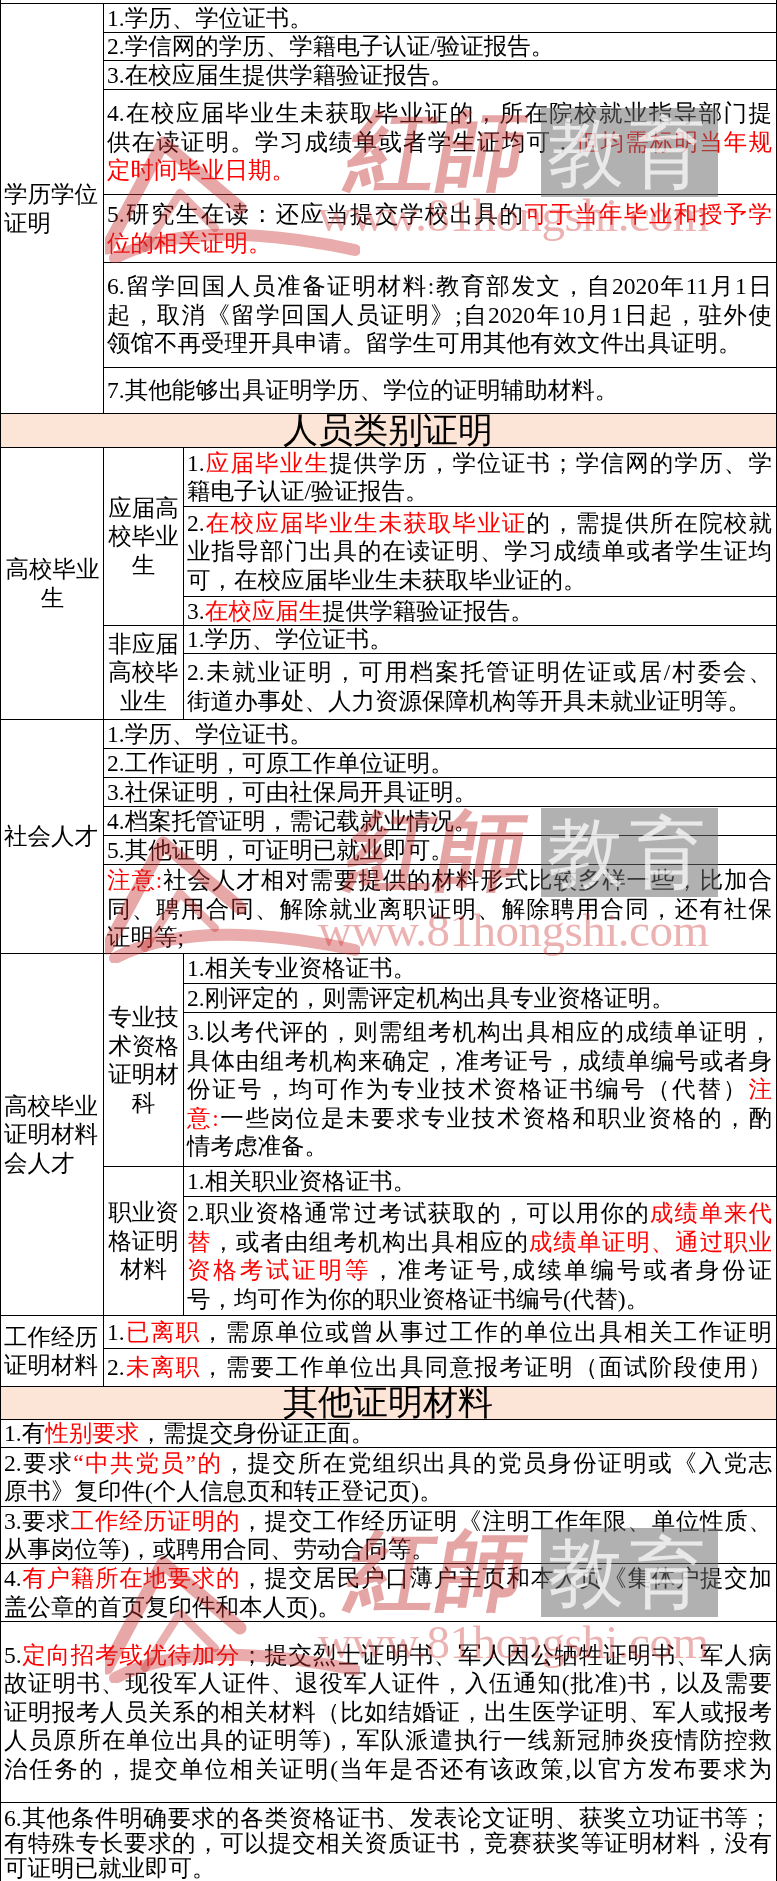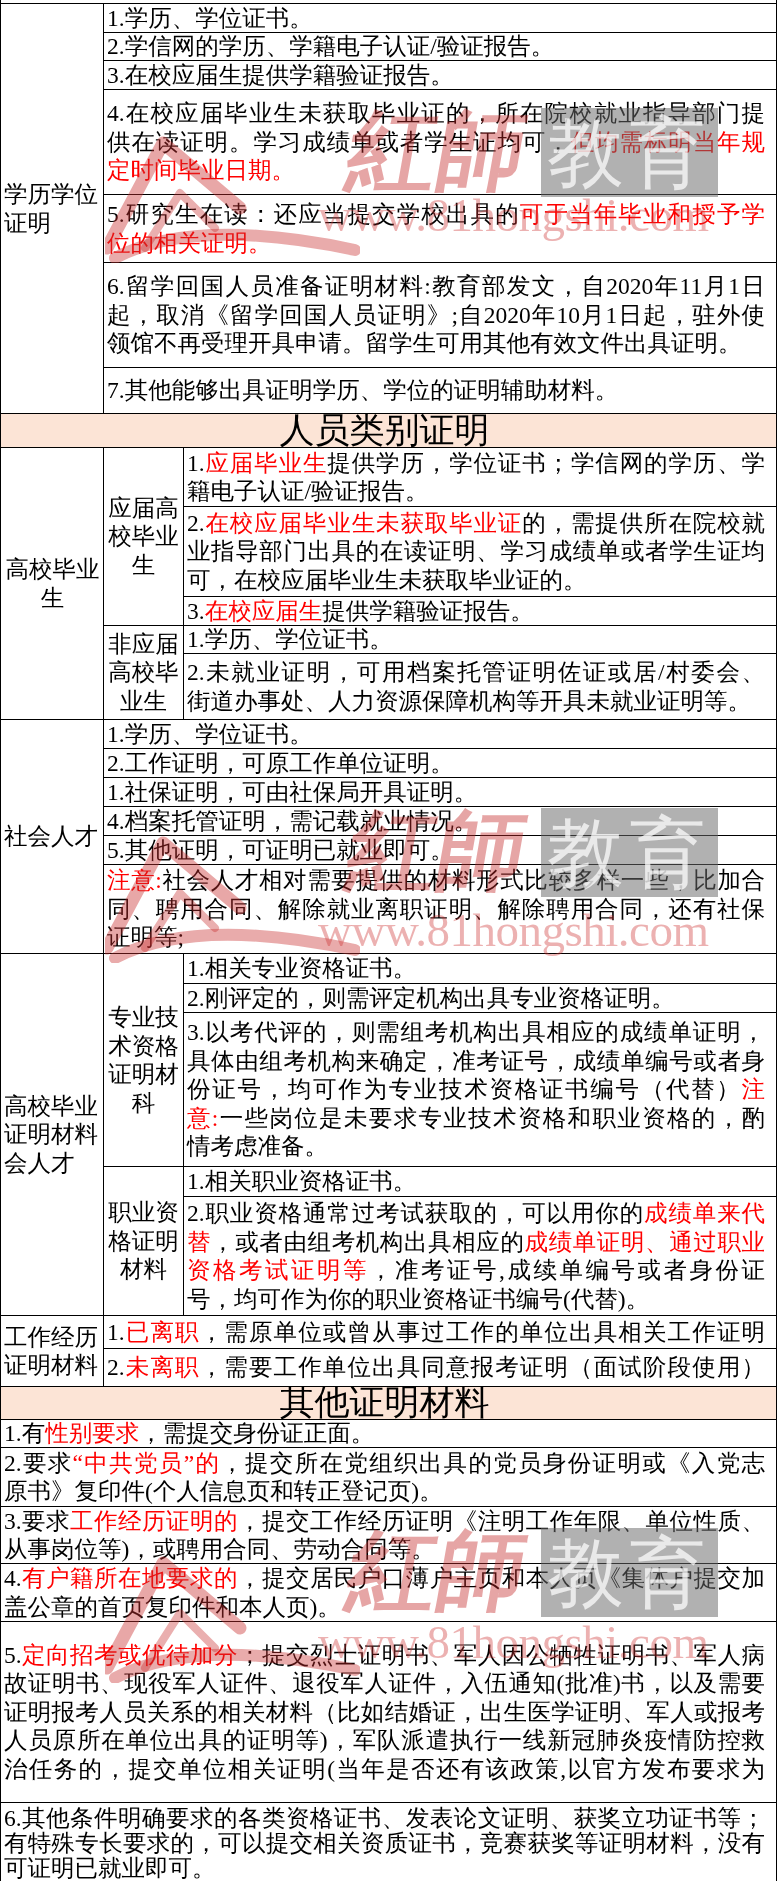"1.学历、学位证书。" .cell { padding: 0 11px 0 3px -> 0 4px 0 3px }
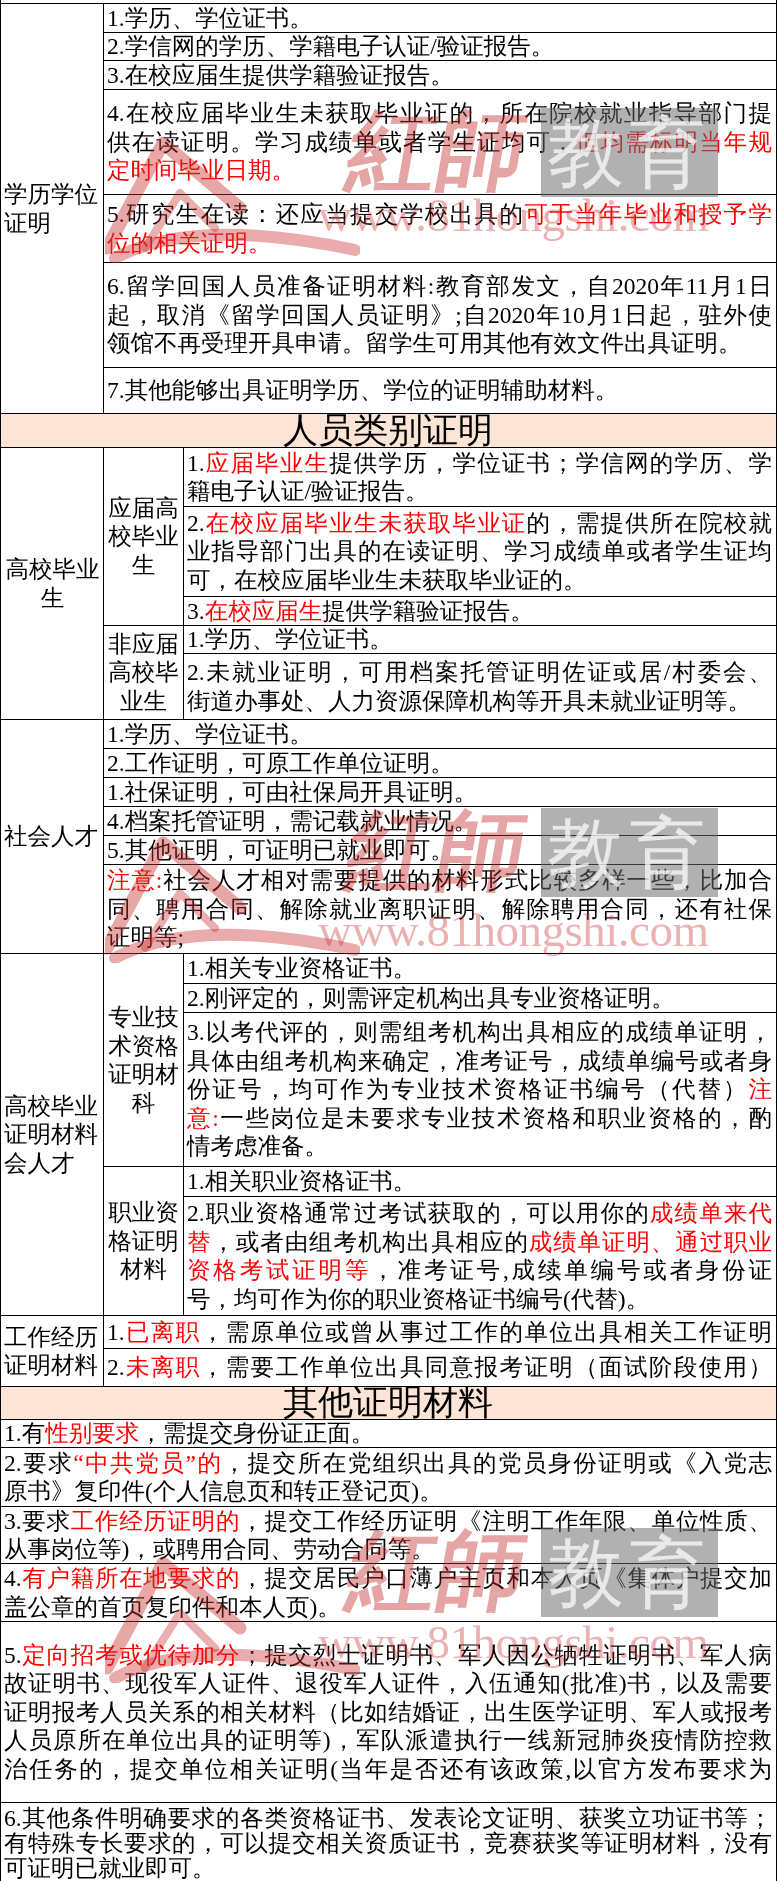"1.社保证明，可由社保局开具证明。" span { text: 1 -> 3 }
